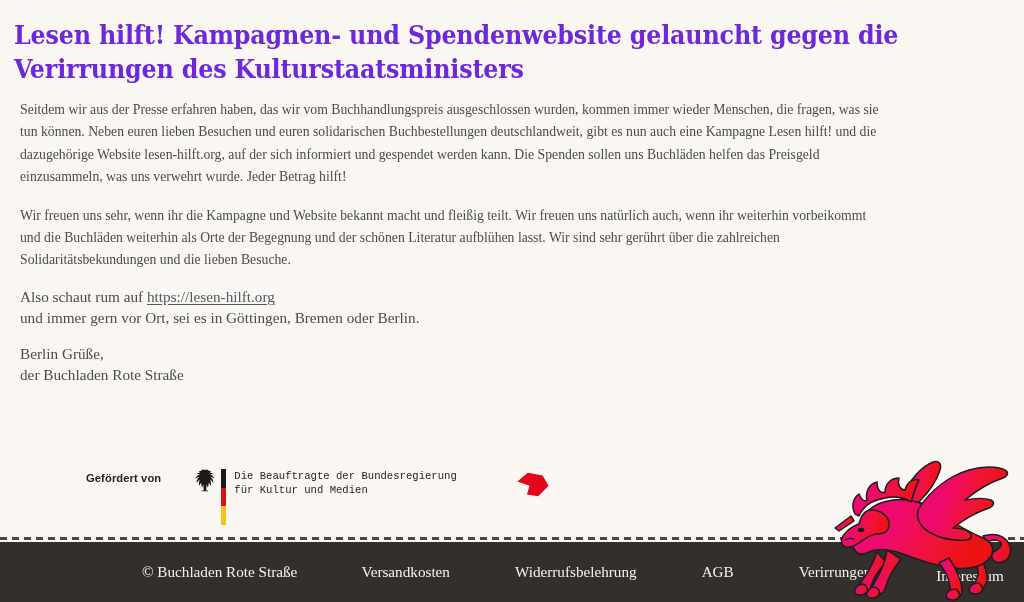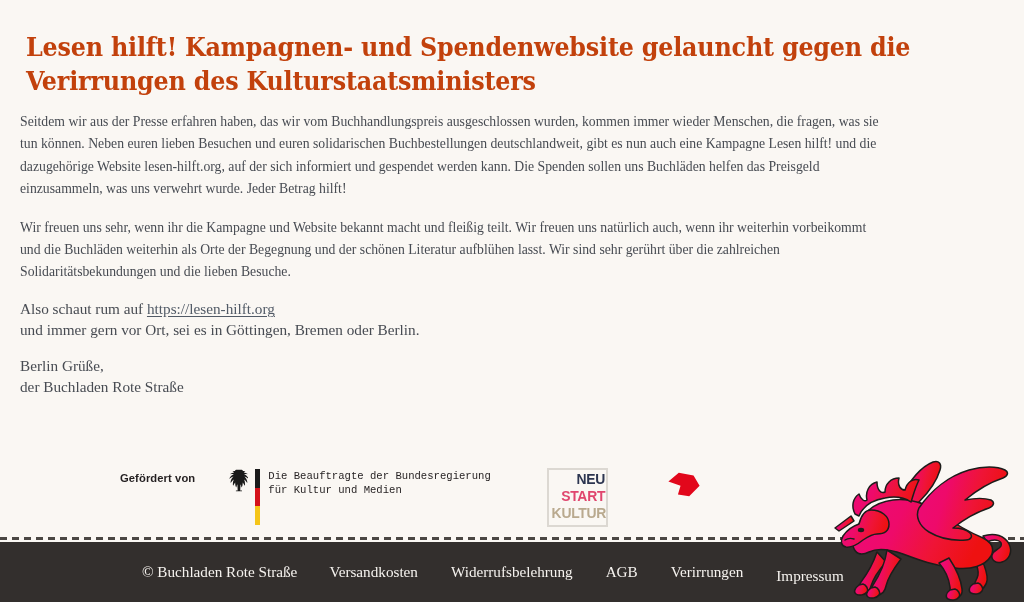"Lesen hilft! Kampagnen- und" .post-title { color: #c2410c -> #6d28d9; margin: 12px -> 0 }
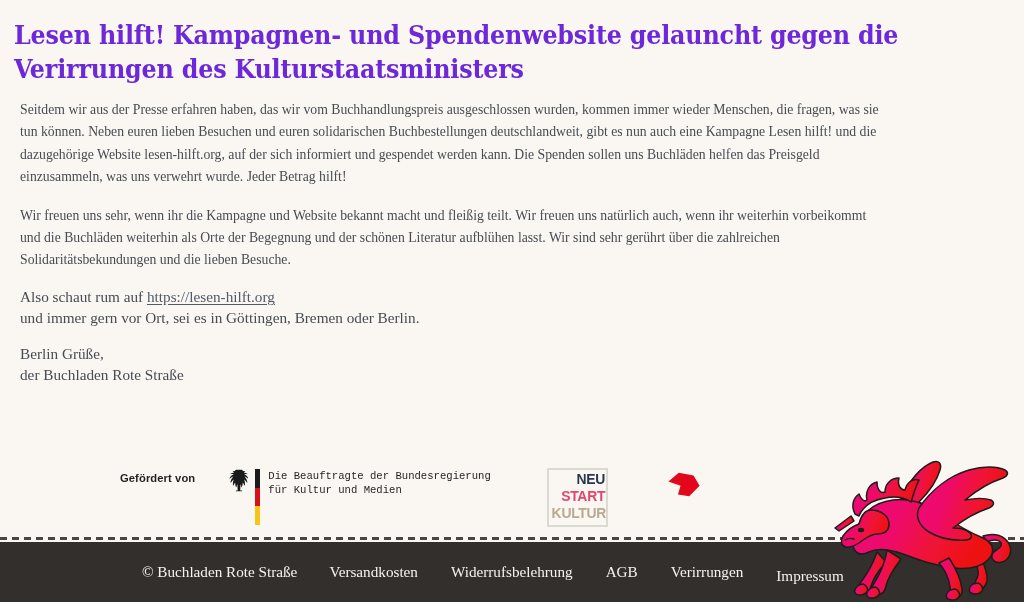"Gefördert von" .sponsors { padding-left: 120px -> 86px }
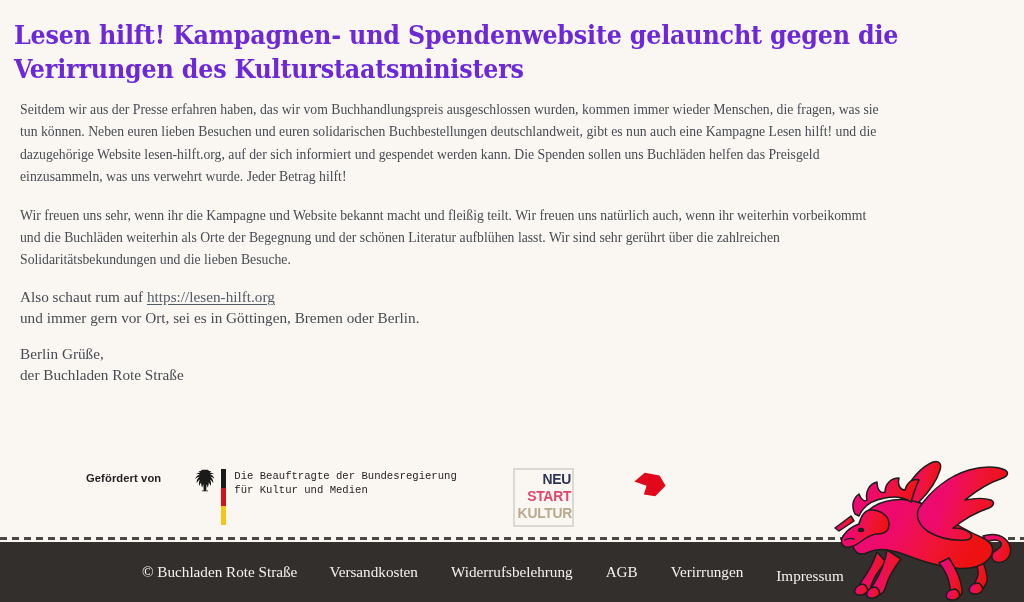"NEU" div.neustart { html: <div> <div></div> <div> <span>NEU</span> <span>START</span> <span>KULTUR</span> </div> </div> -> none }
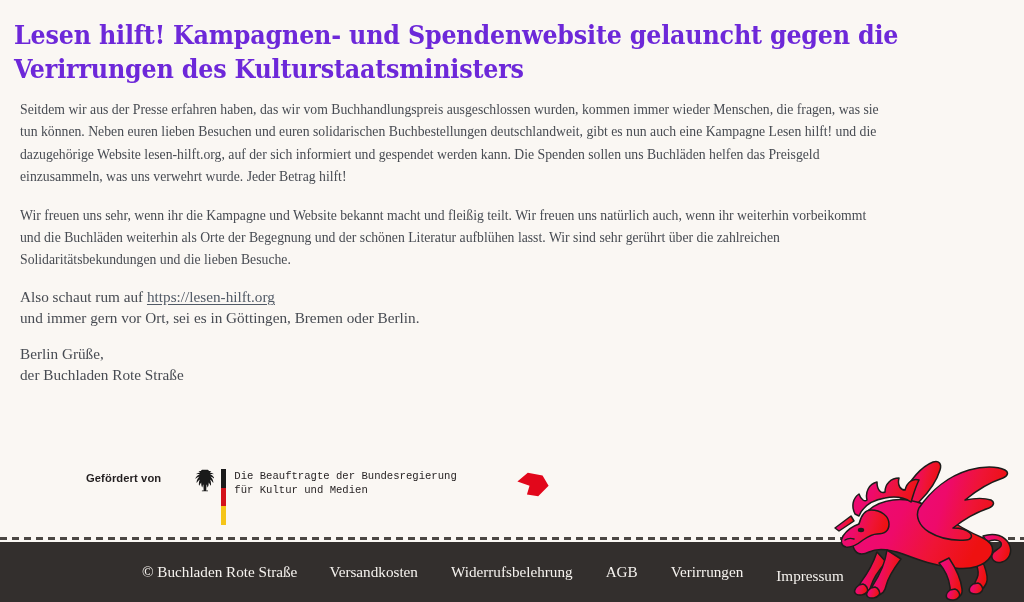"© Buchladen Rote Straße" .footer-nav { gap: none -> 32px }
